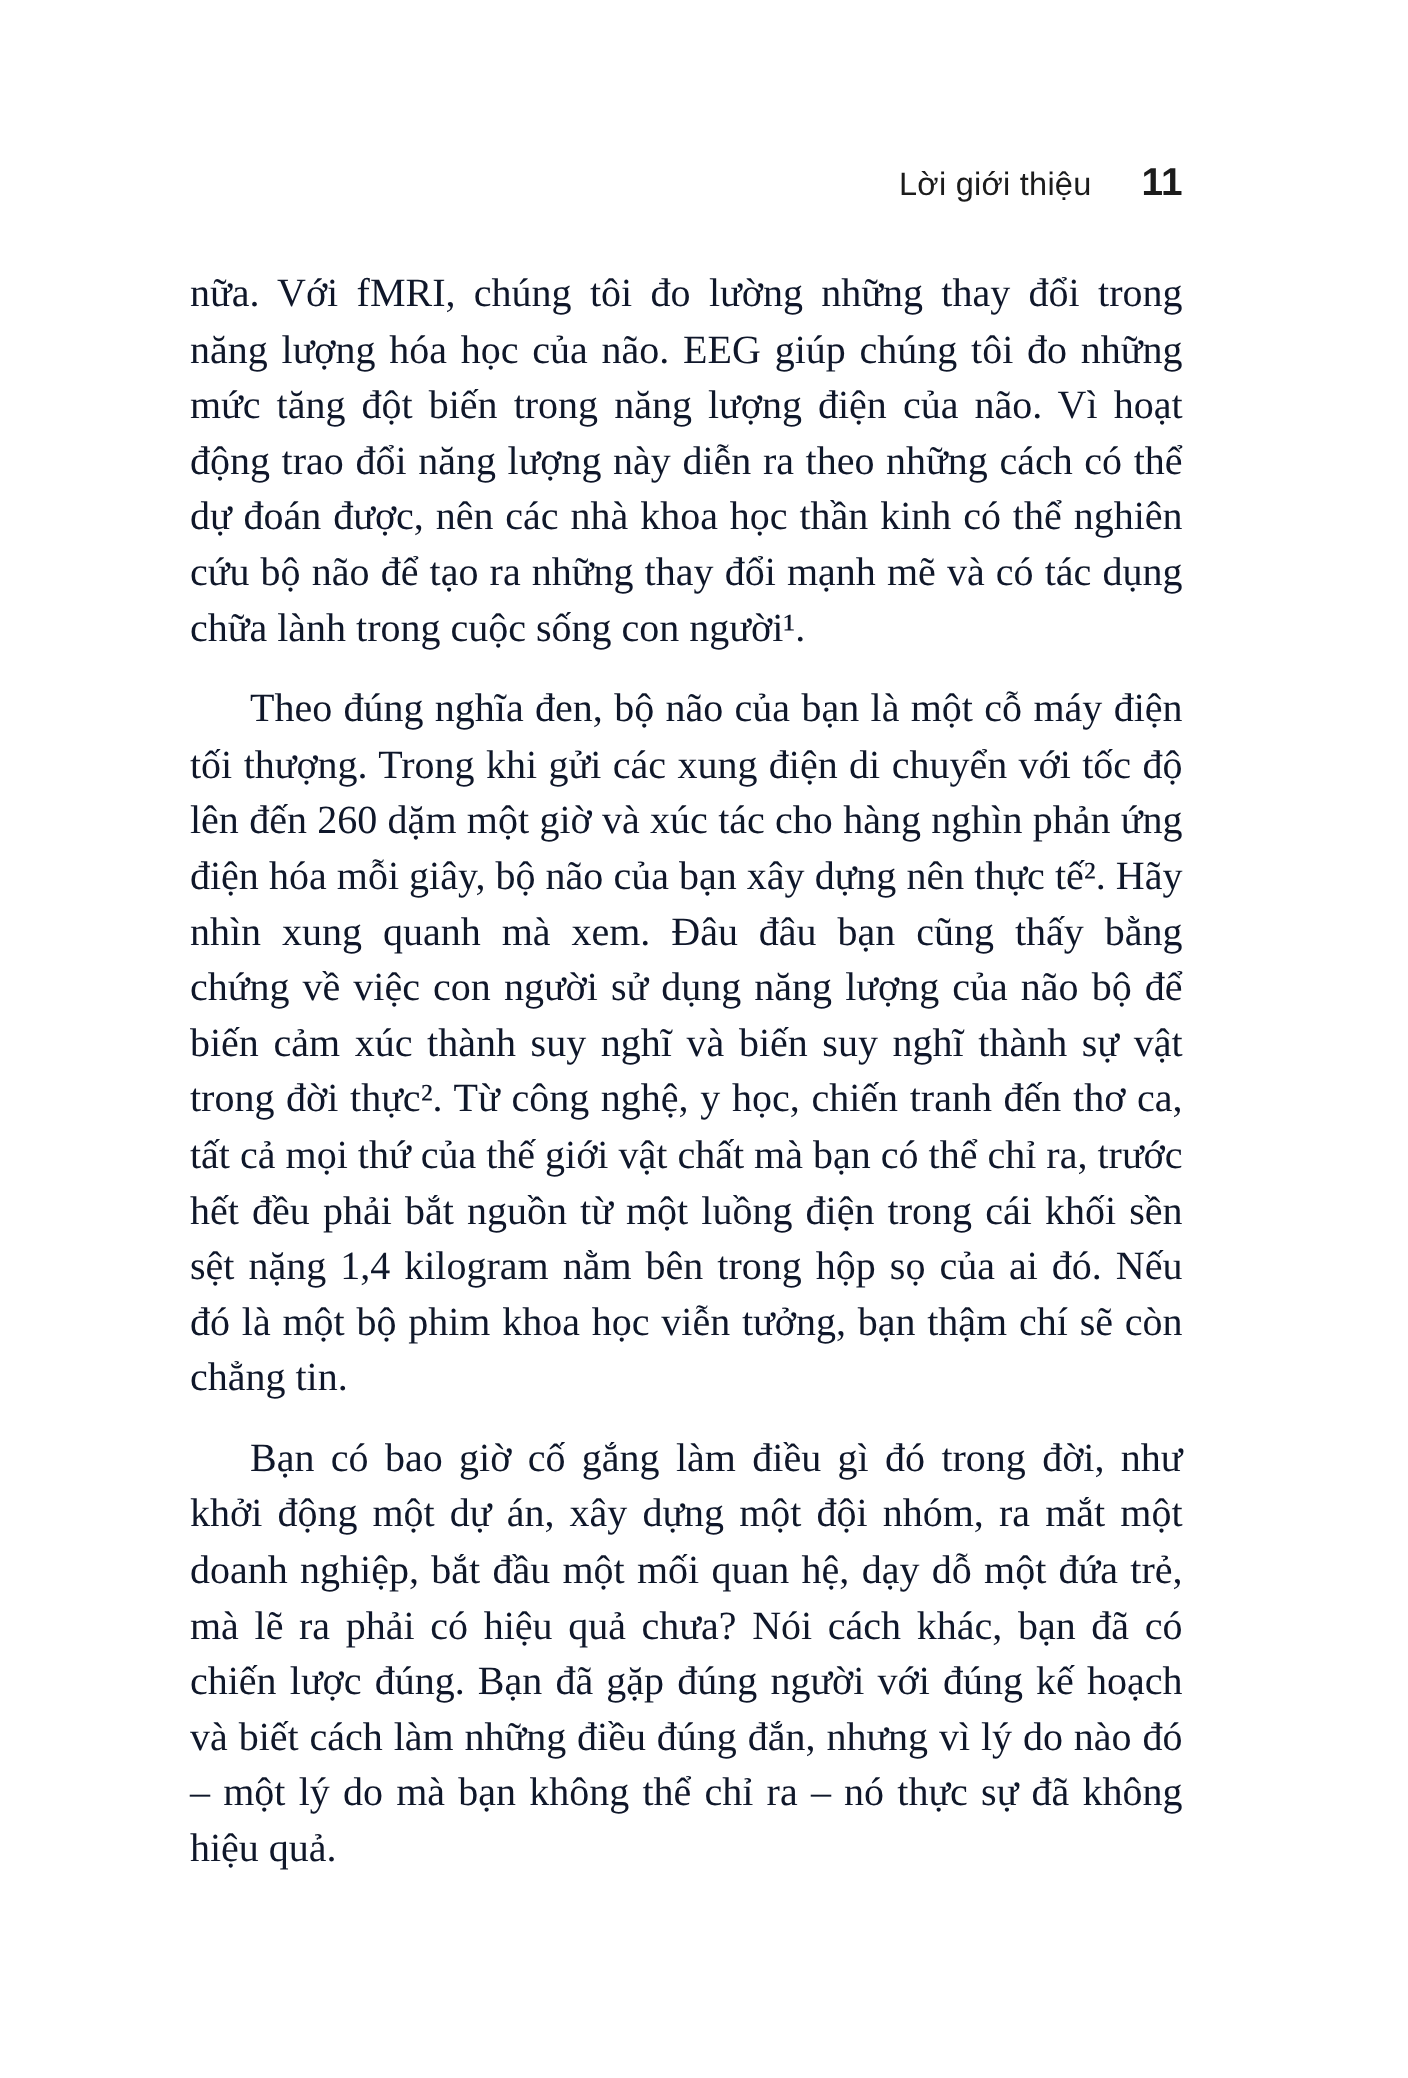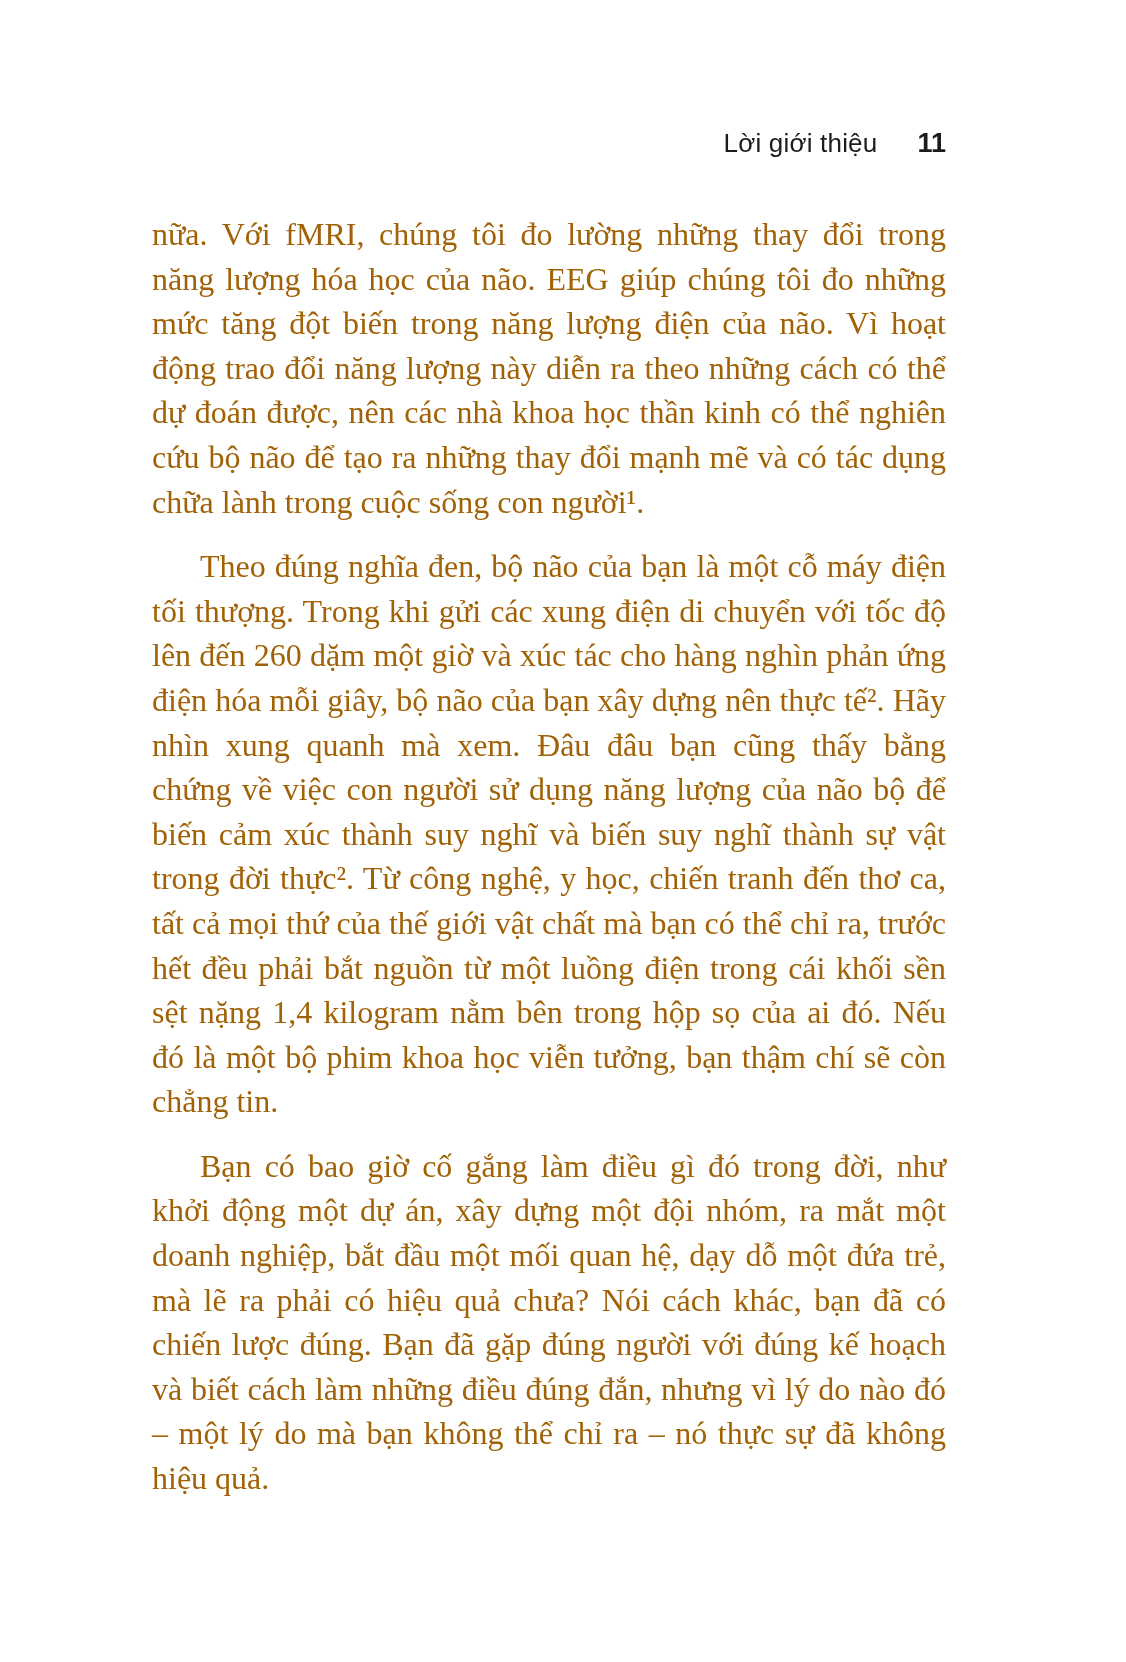"11" .page-number { font-size: 27px -> 31px }
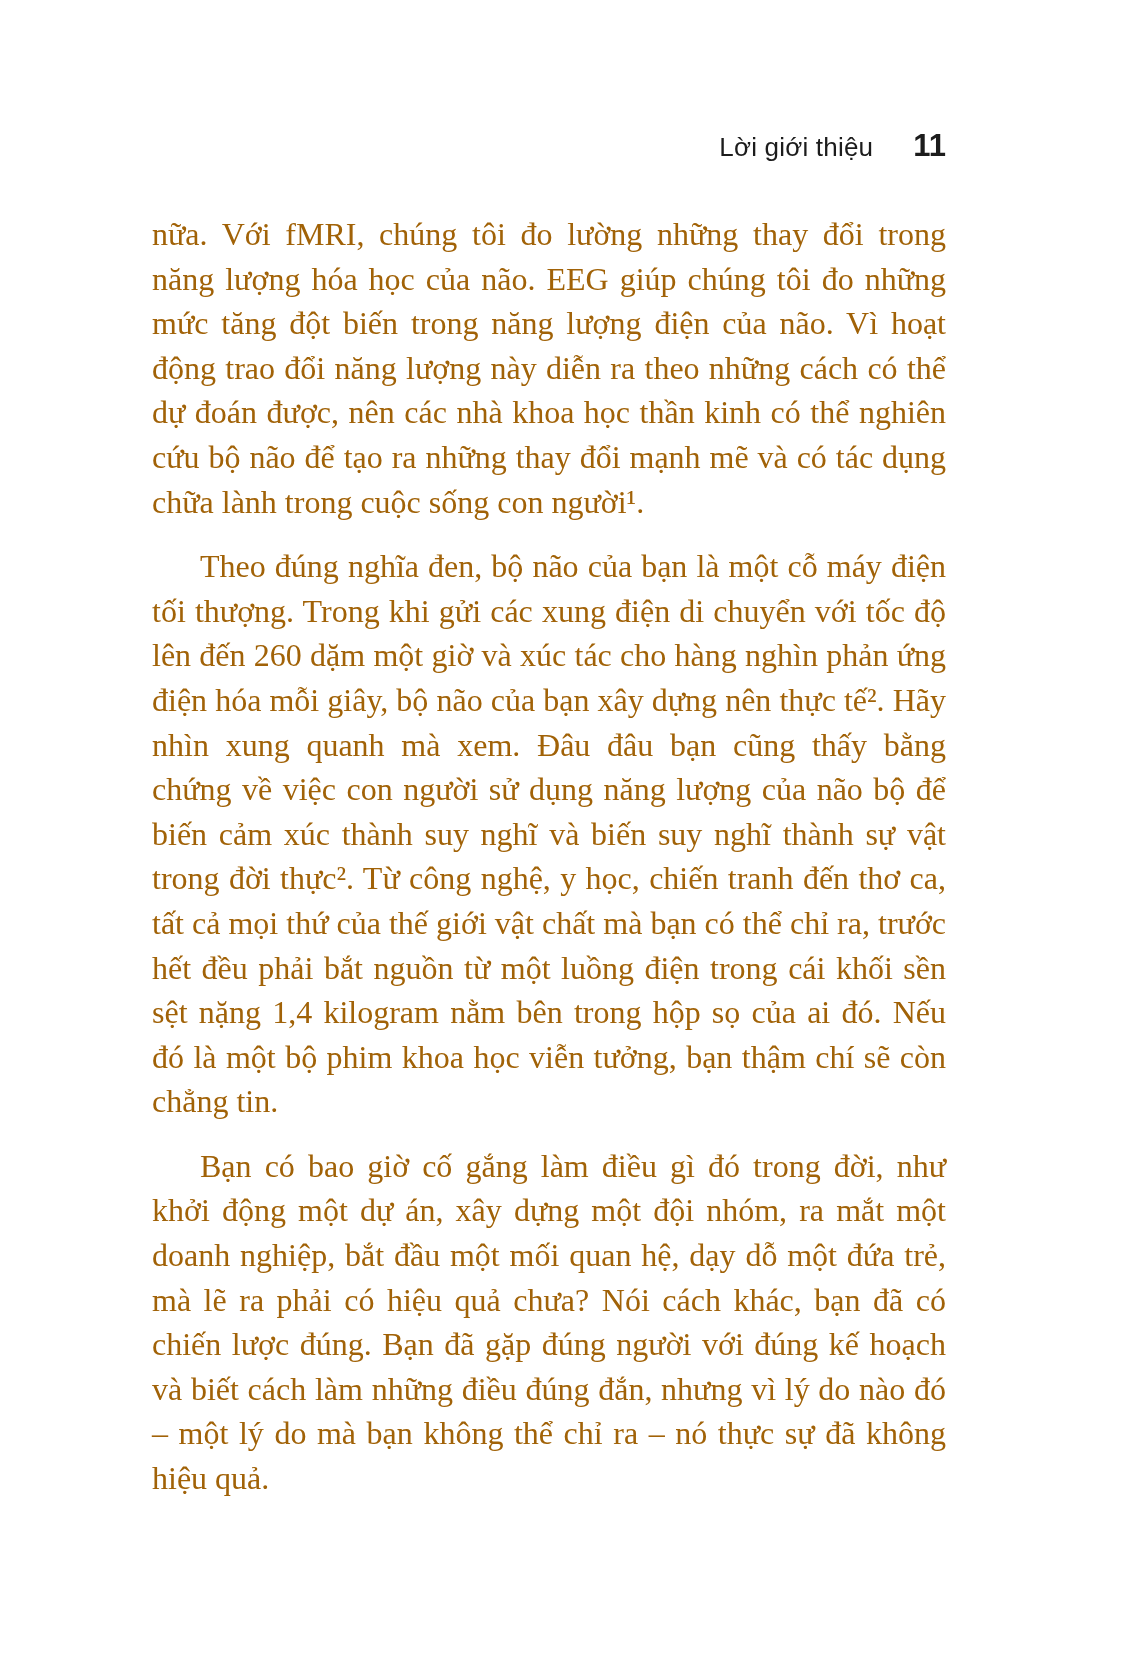"nữa. Với fMRI, chúng tôi" .body-text { color: #a16207 -> #0f172a }
